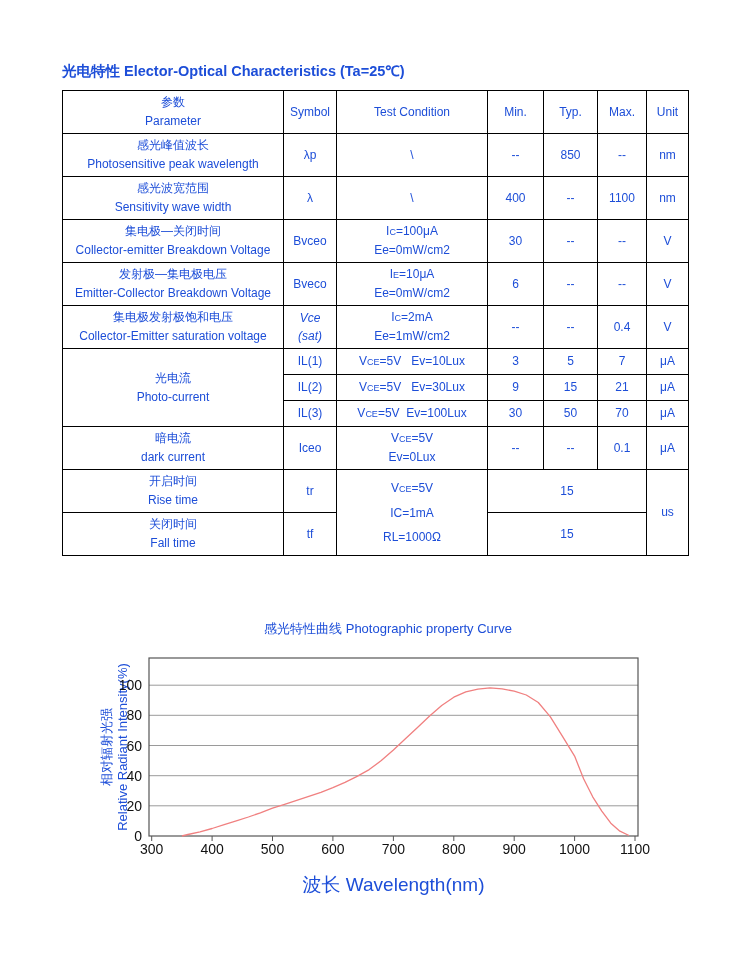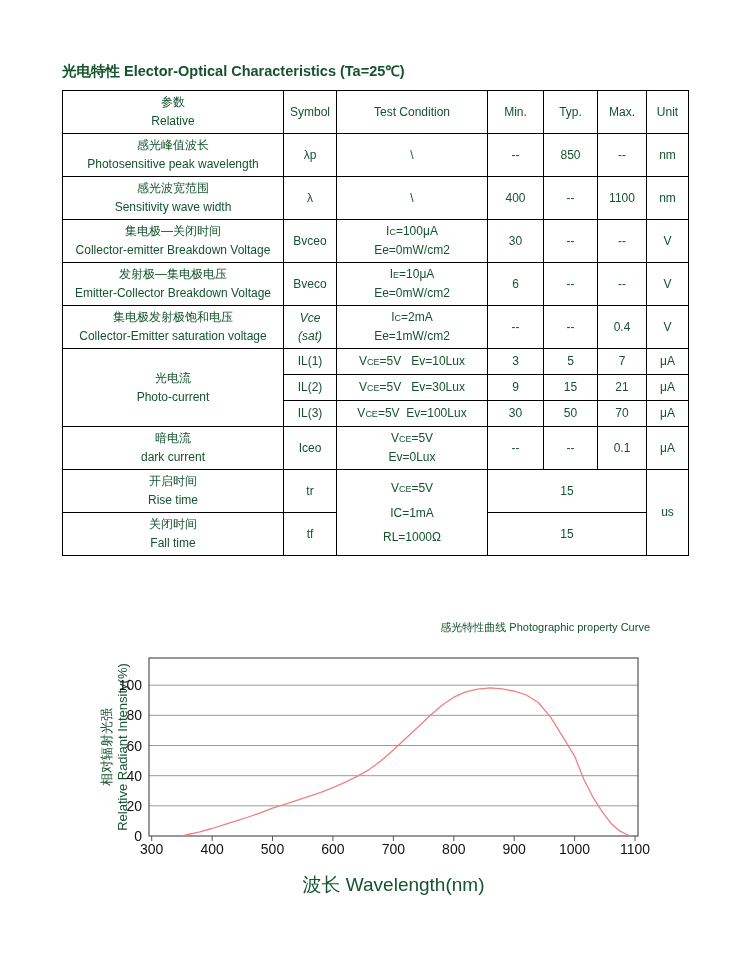"光电特性 Elector-Optical Characteristics" .page { color: #14532d -> #1d4ed8 }
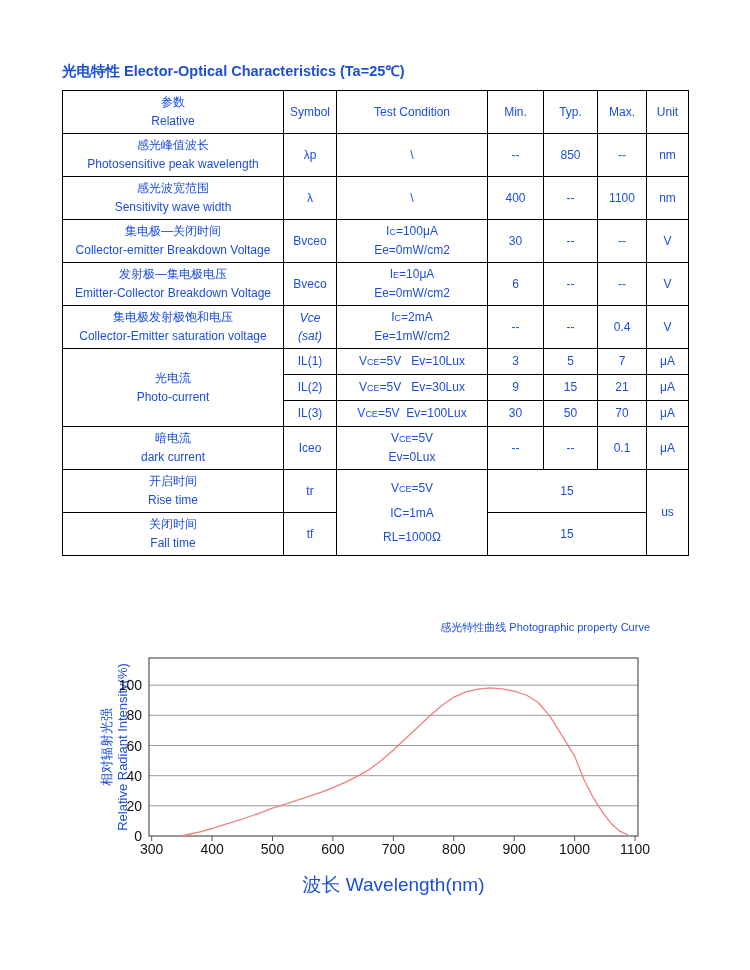"Relative" div { text: Relative -> Parameter }
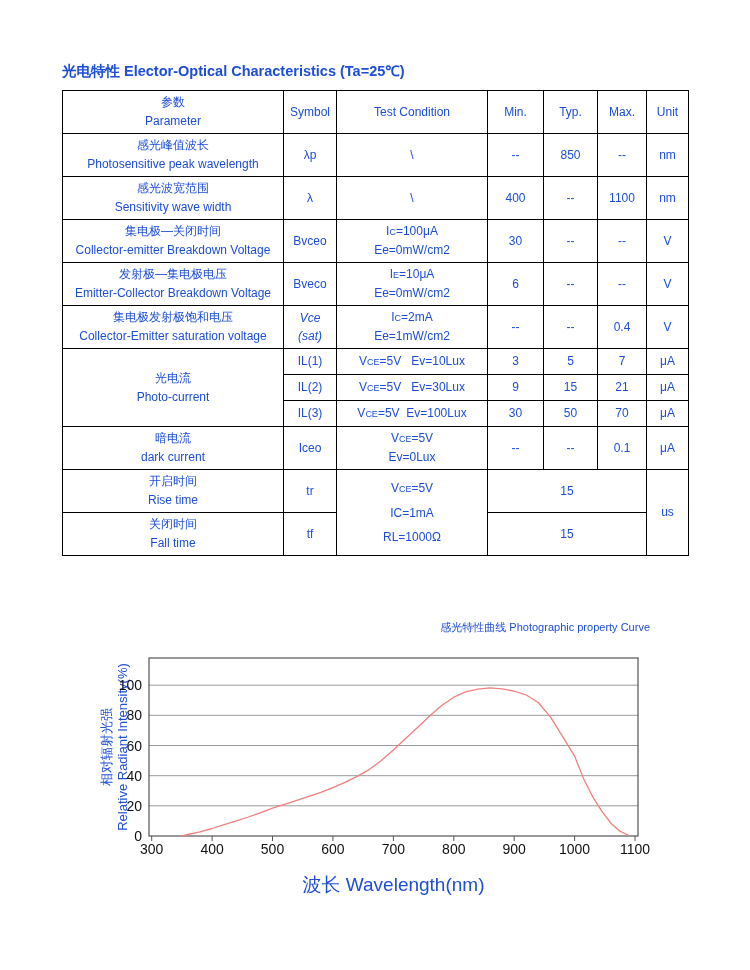"感光特性曲线 Photographic property Curve" #chart-title { font-size: 11px -> 13px; left: 100px -> 113px; text-align: right -> center }
